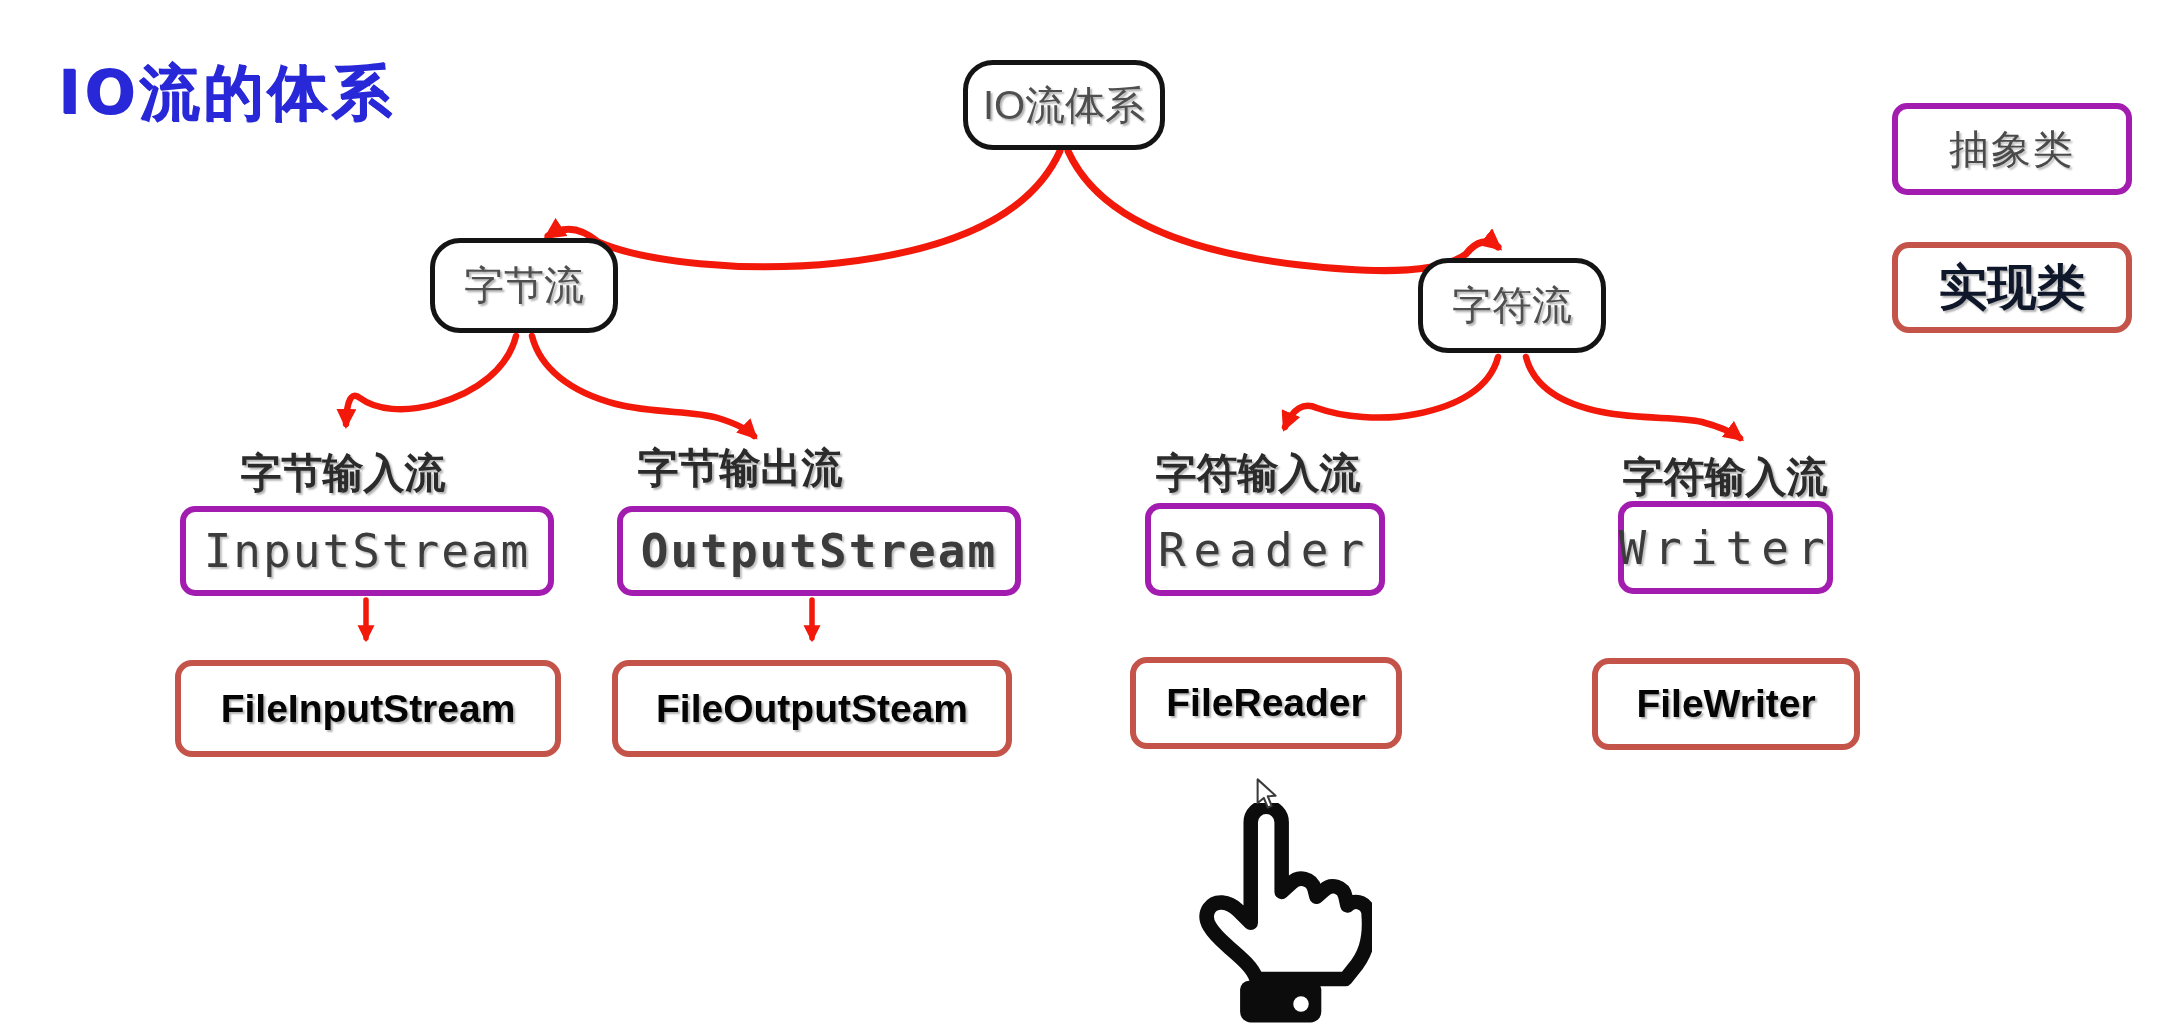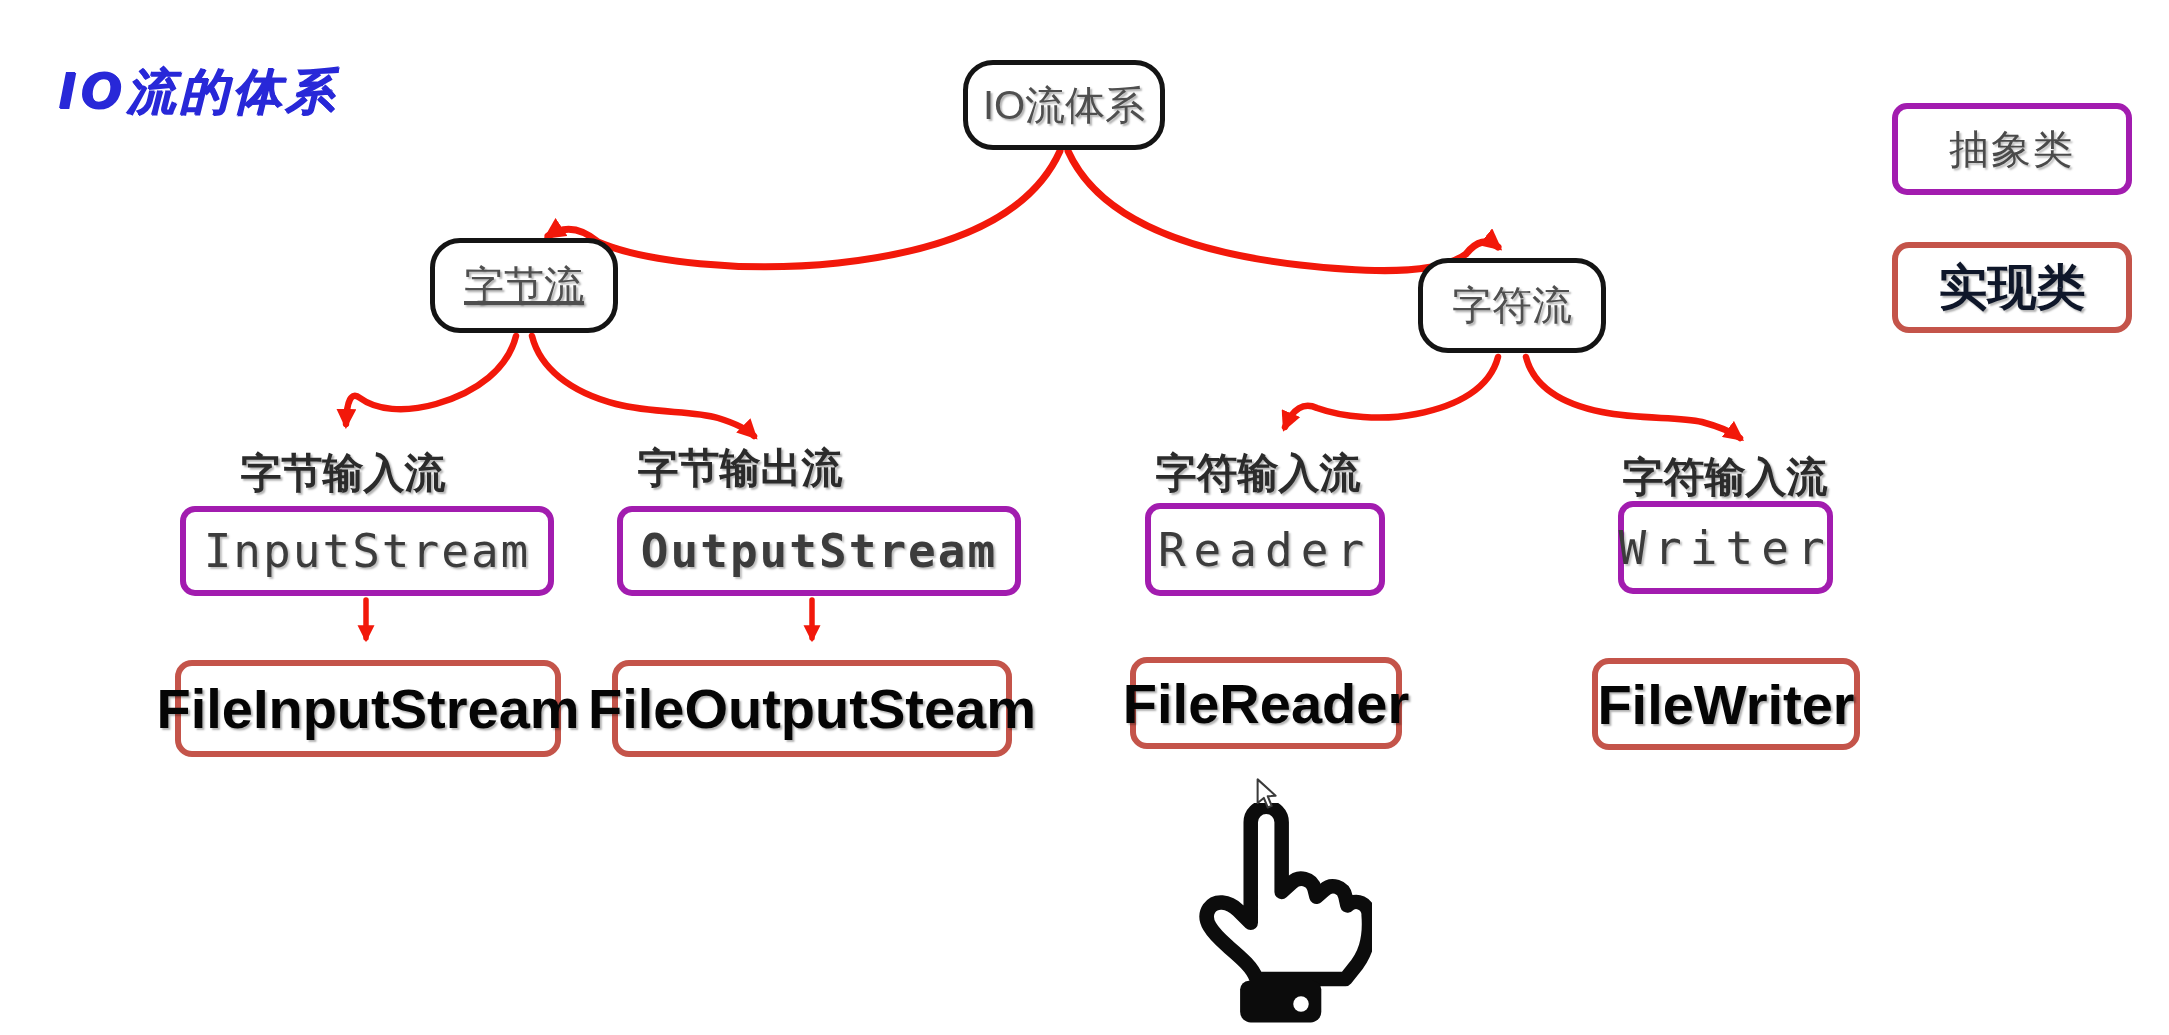"IO流的体系" .page-title { font-size: 49px -> 60px; font-style: italic -> none }
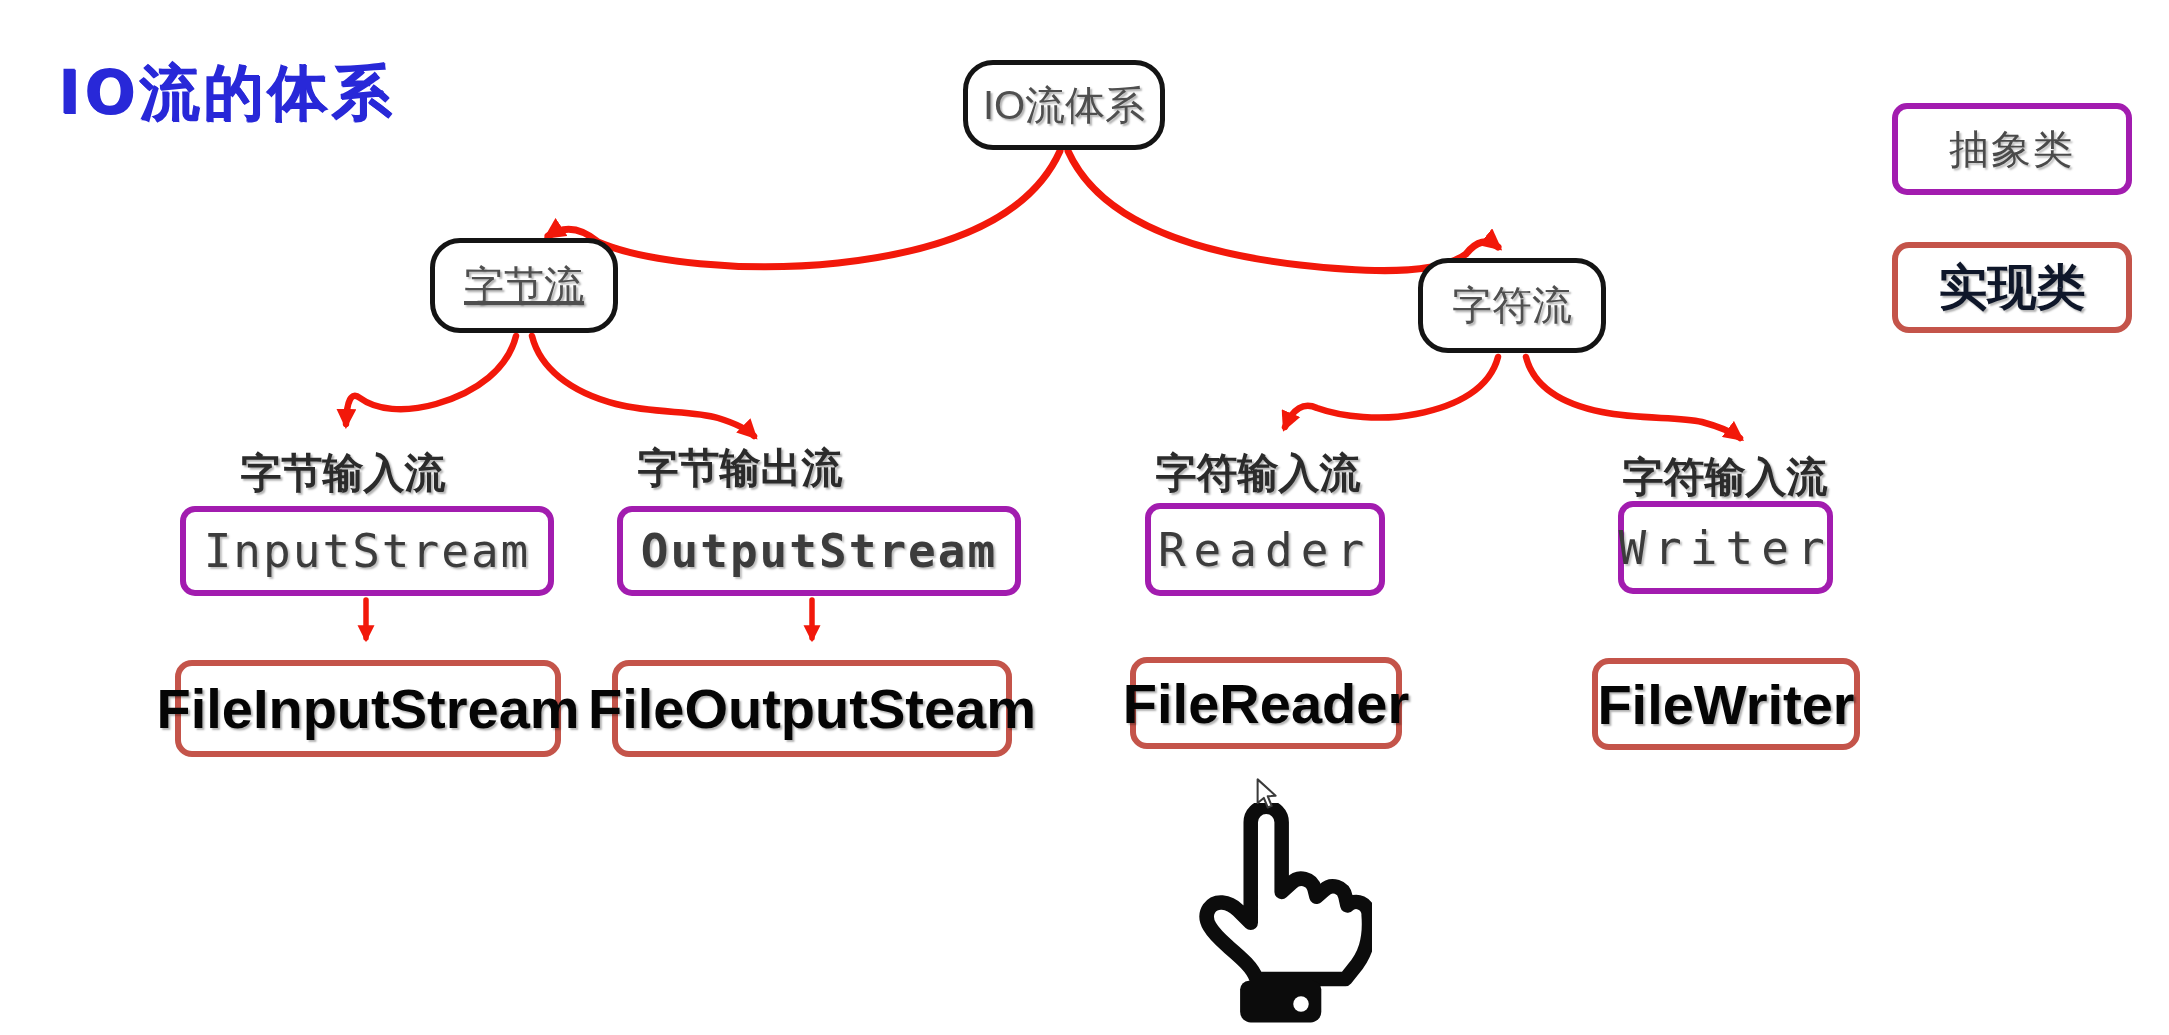"字节流" div.abs { text-decoration: underline -> none }
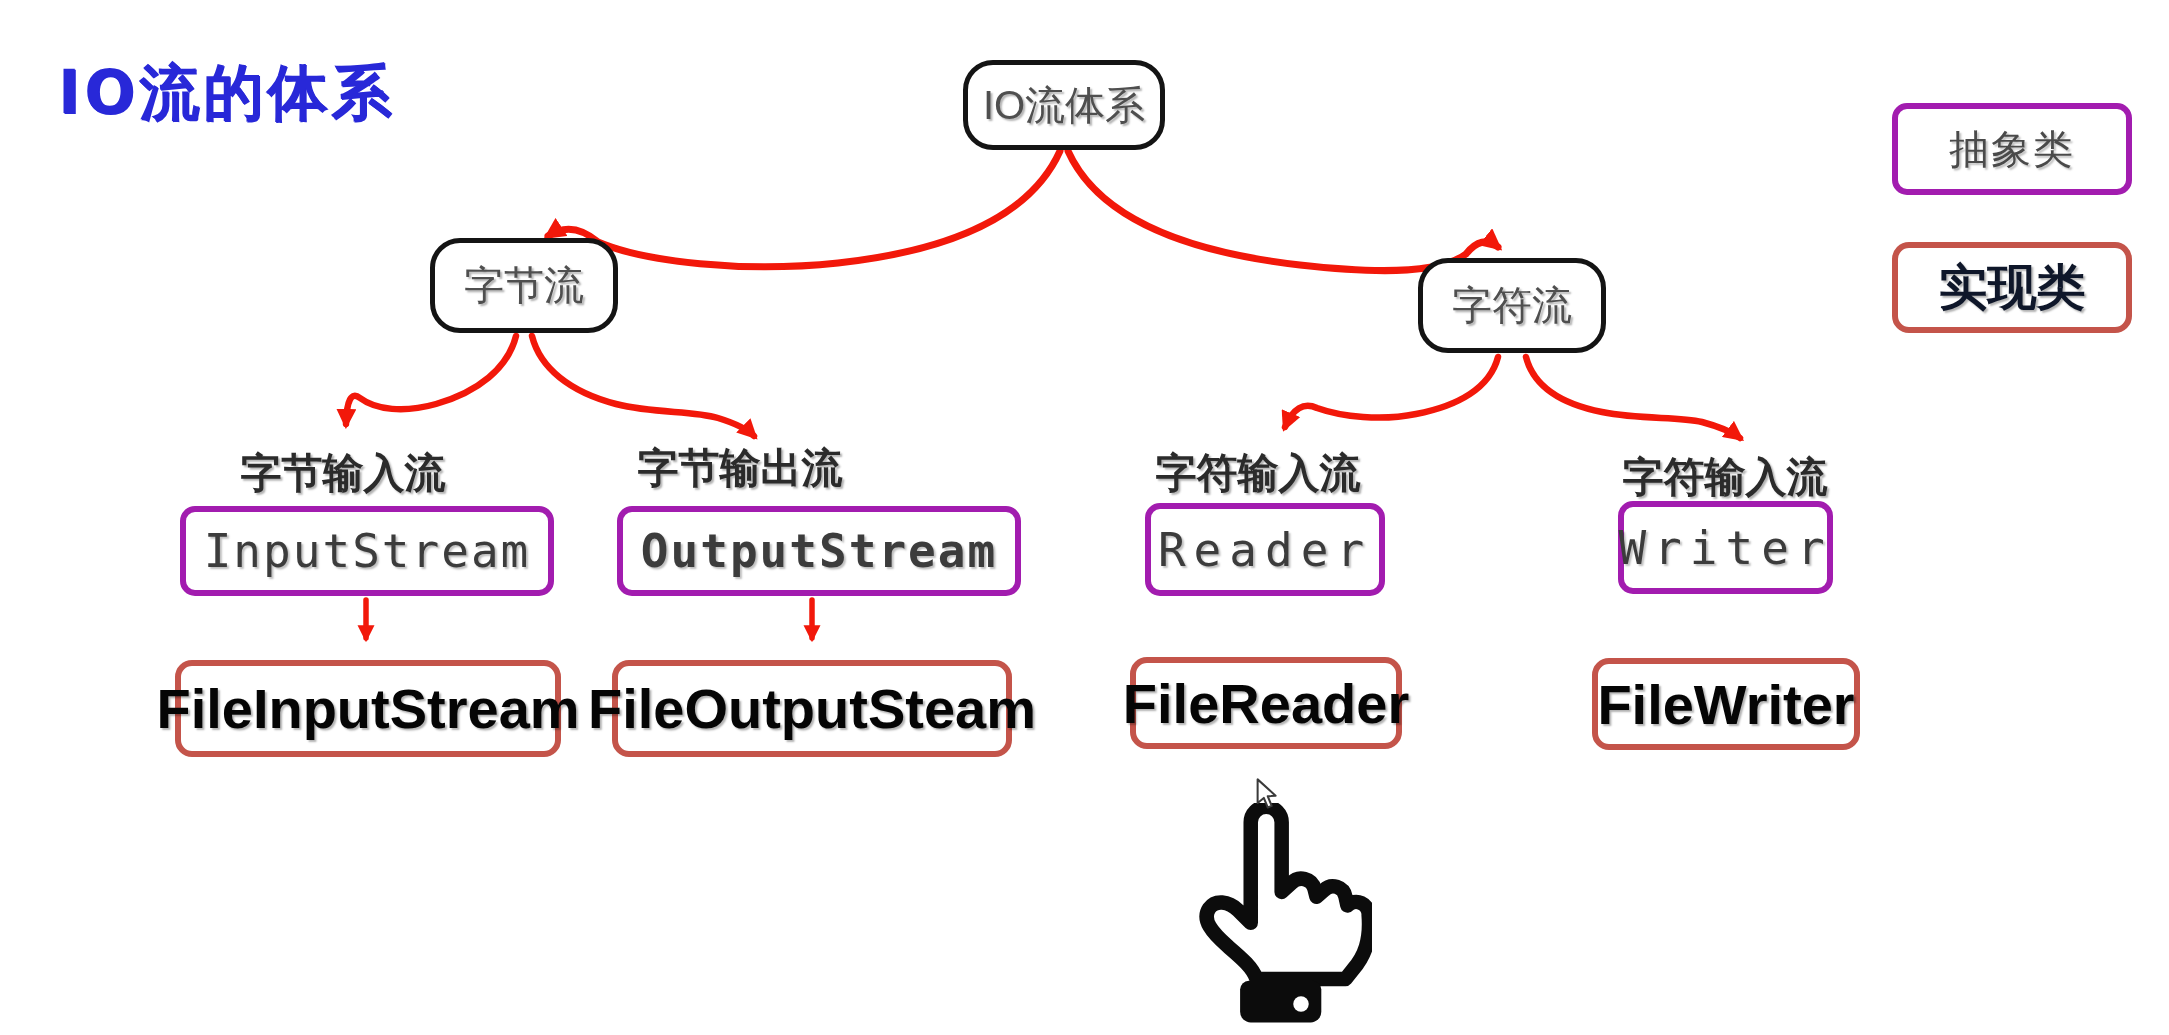"FileInputStream" .node-red { font-size: 56px -> 39px }
